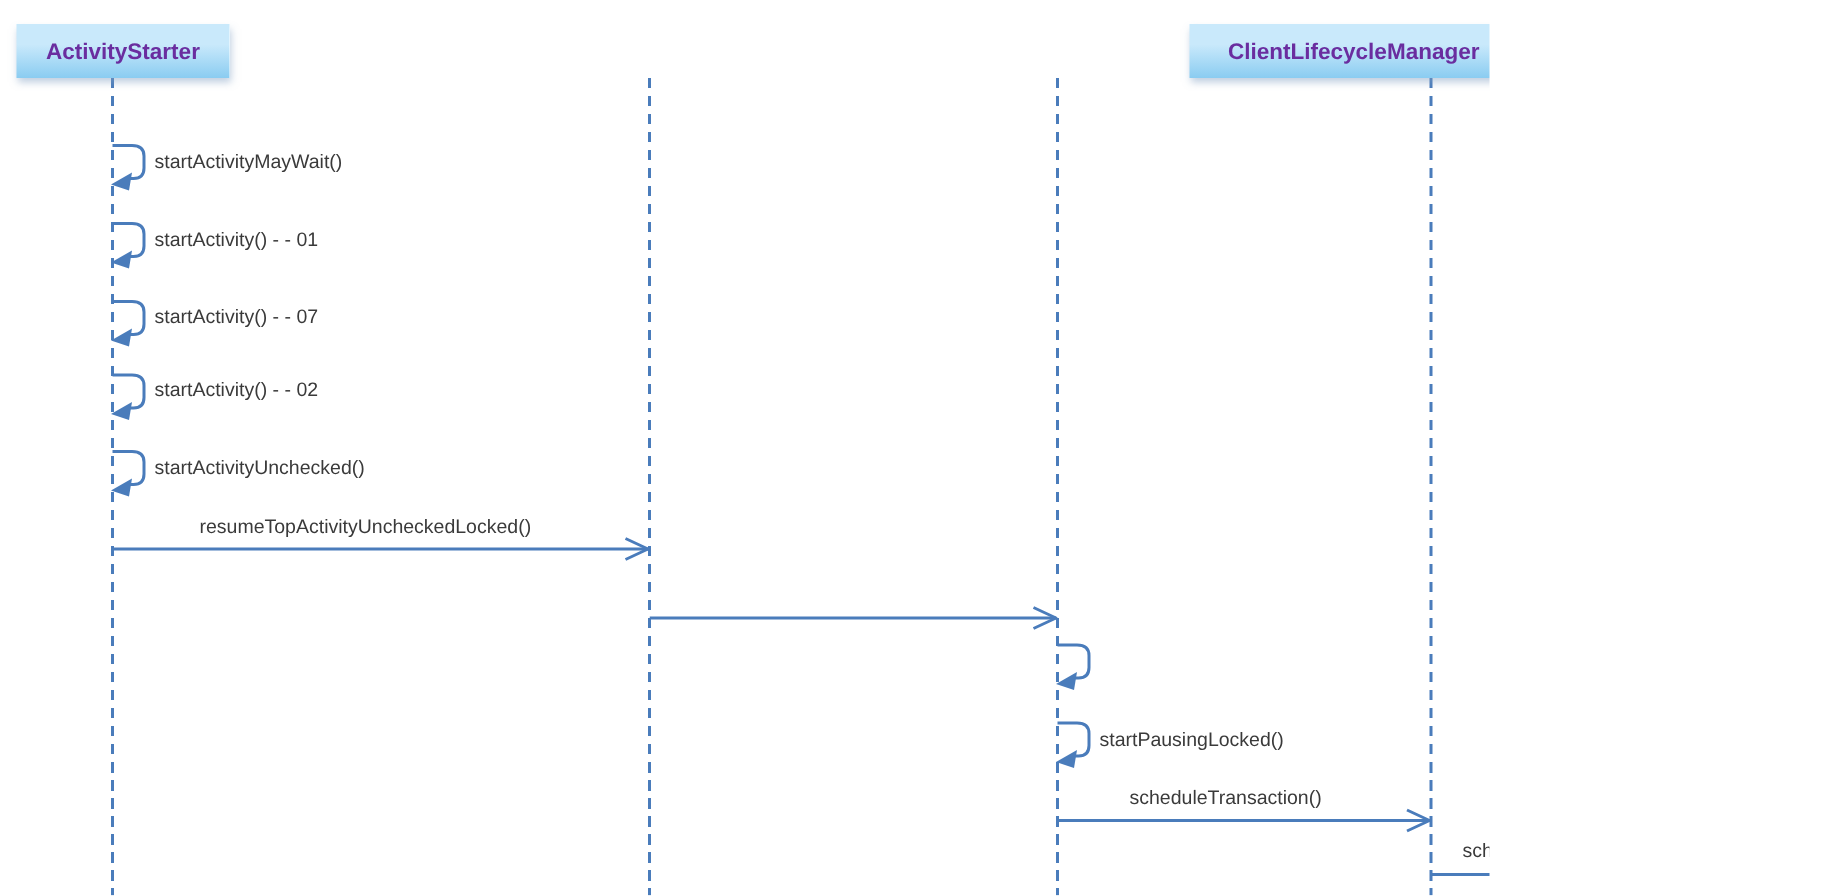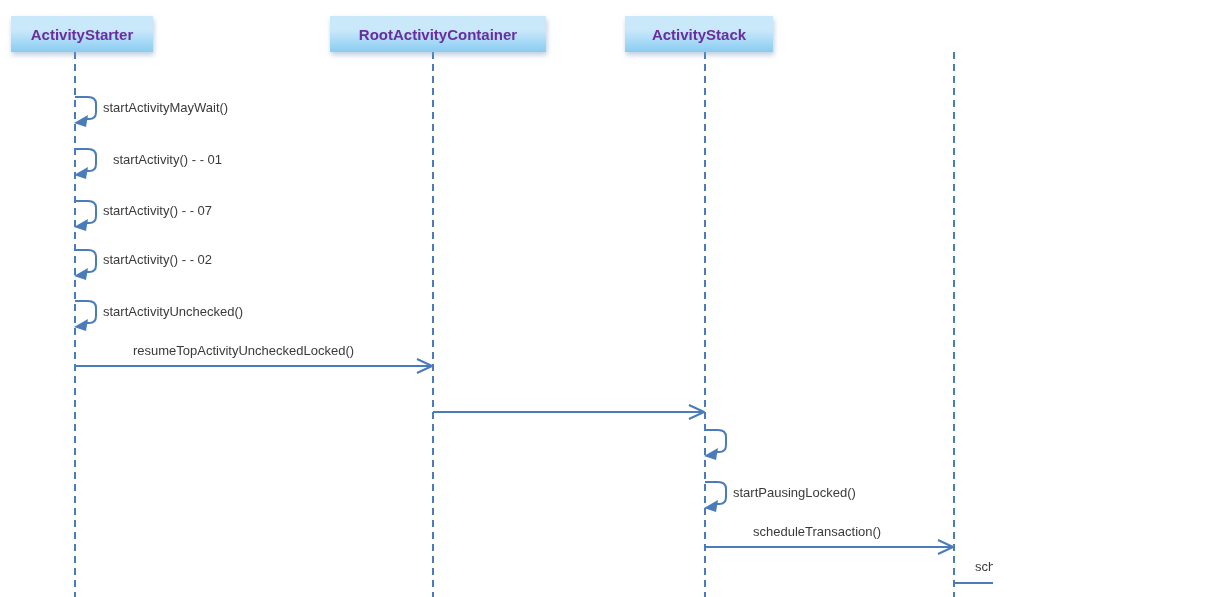"RootActivityContainer" div.participant { html: <div> <span>RootActivityContainer</span> </div> -> none }
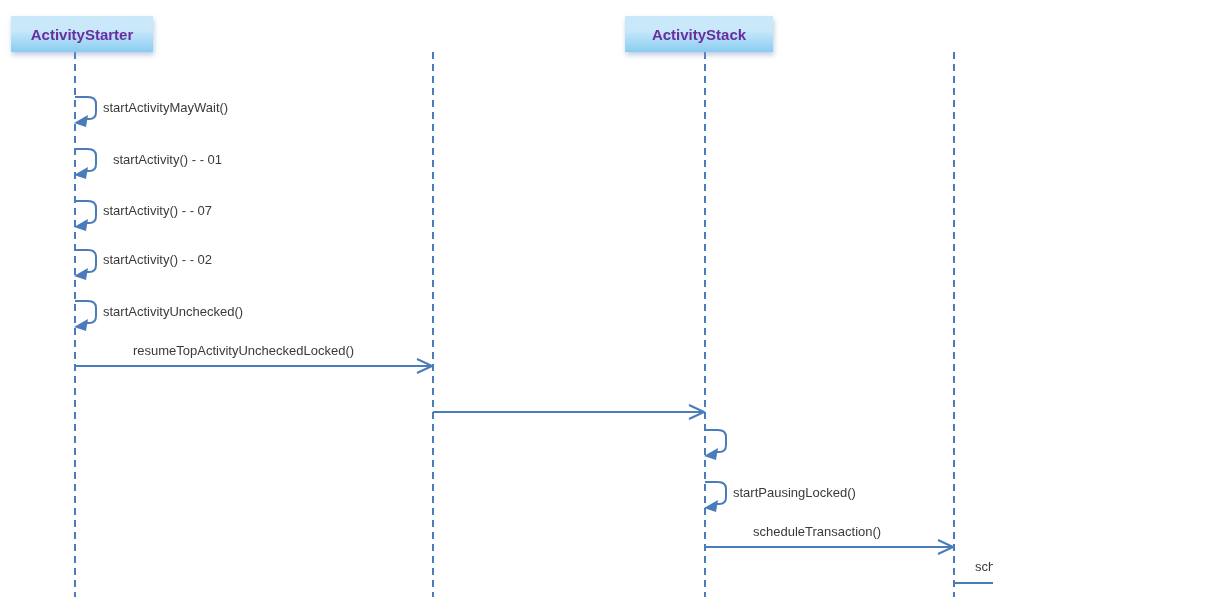"ActivityStack" div.participant { html: <div> <span>ActivityStack</span> </div> -> none }
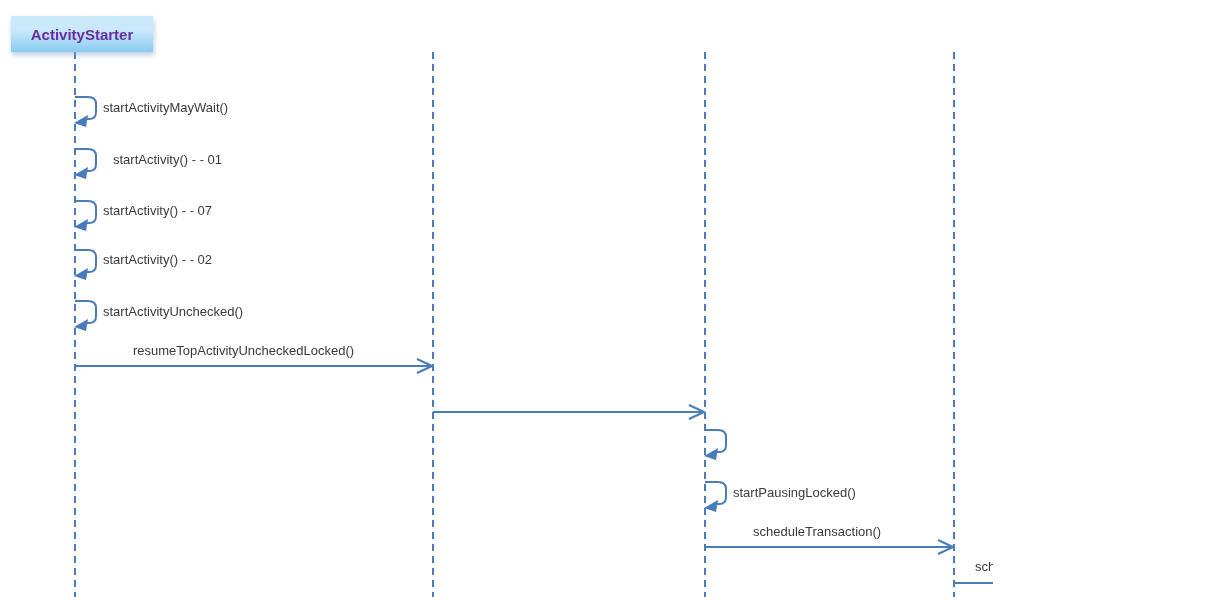"ClientLifecycleManager" div.participant { html: none -> <div> <span>ClientLifecycleManager</span> </div> }
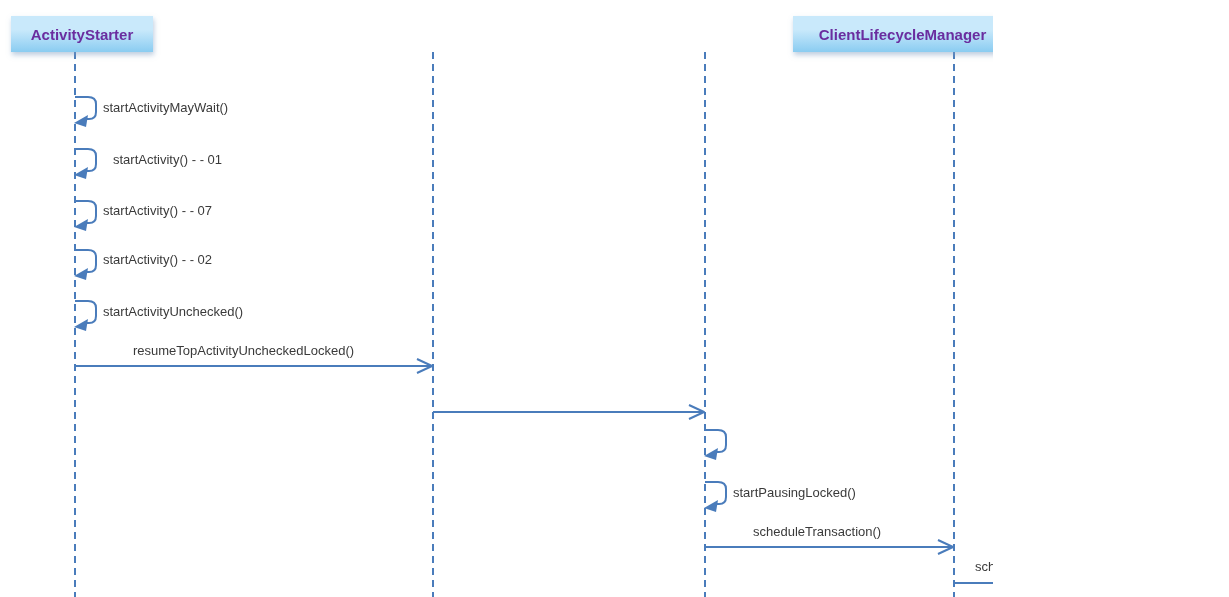"startActivity() - - 01" div.msg-label { left: 113px -> 103px }
